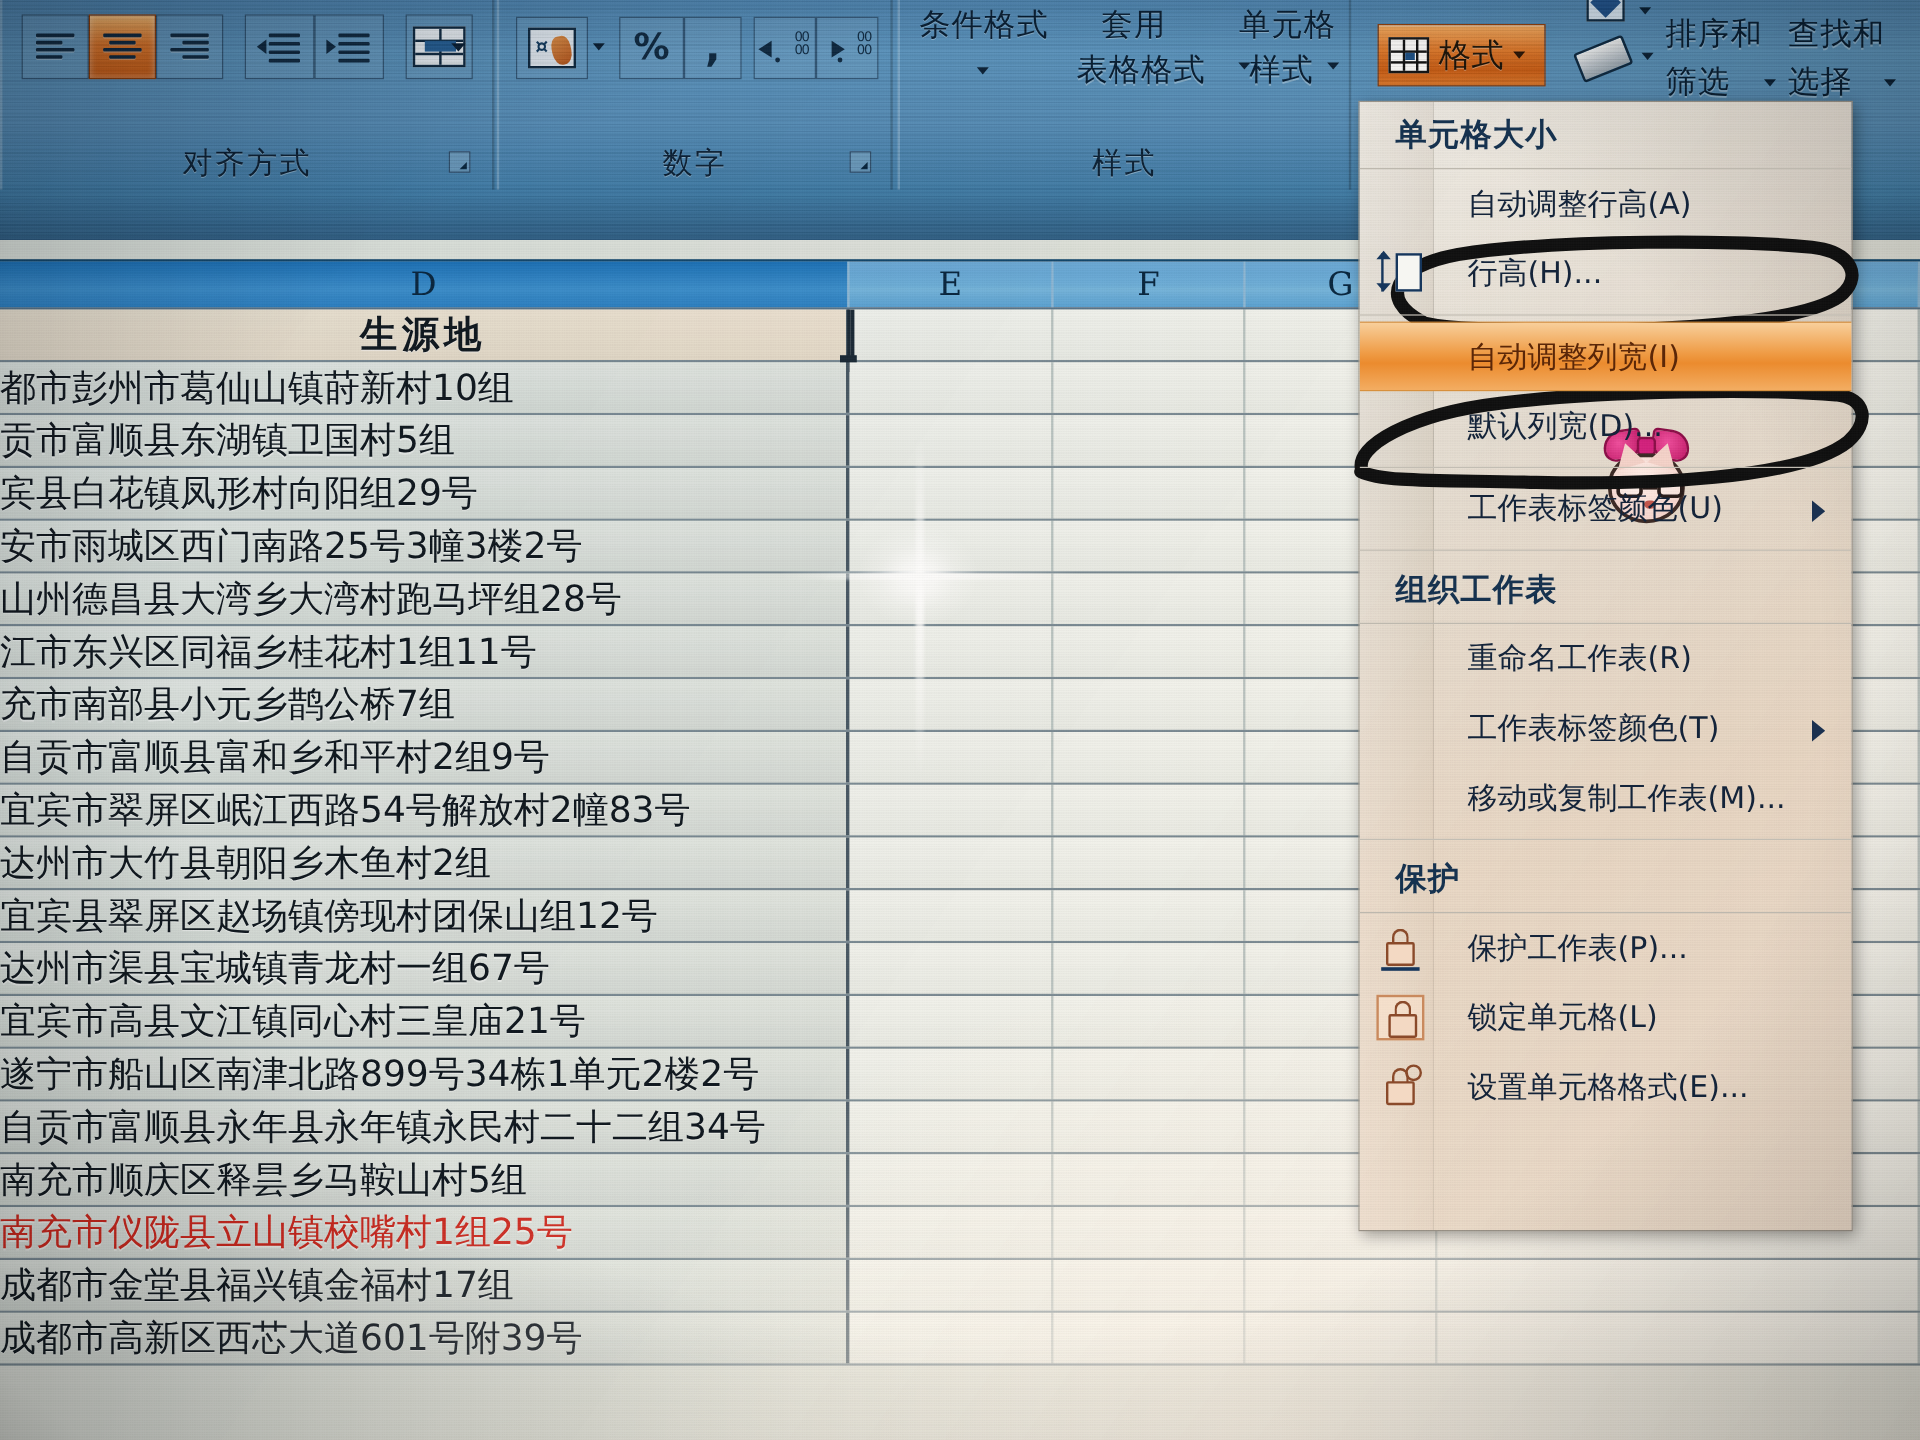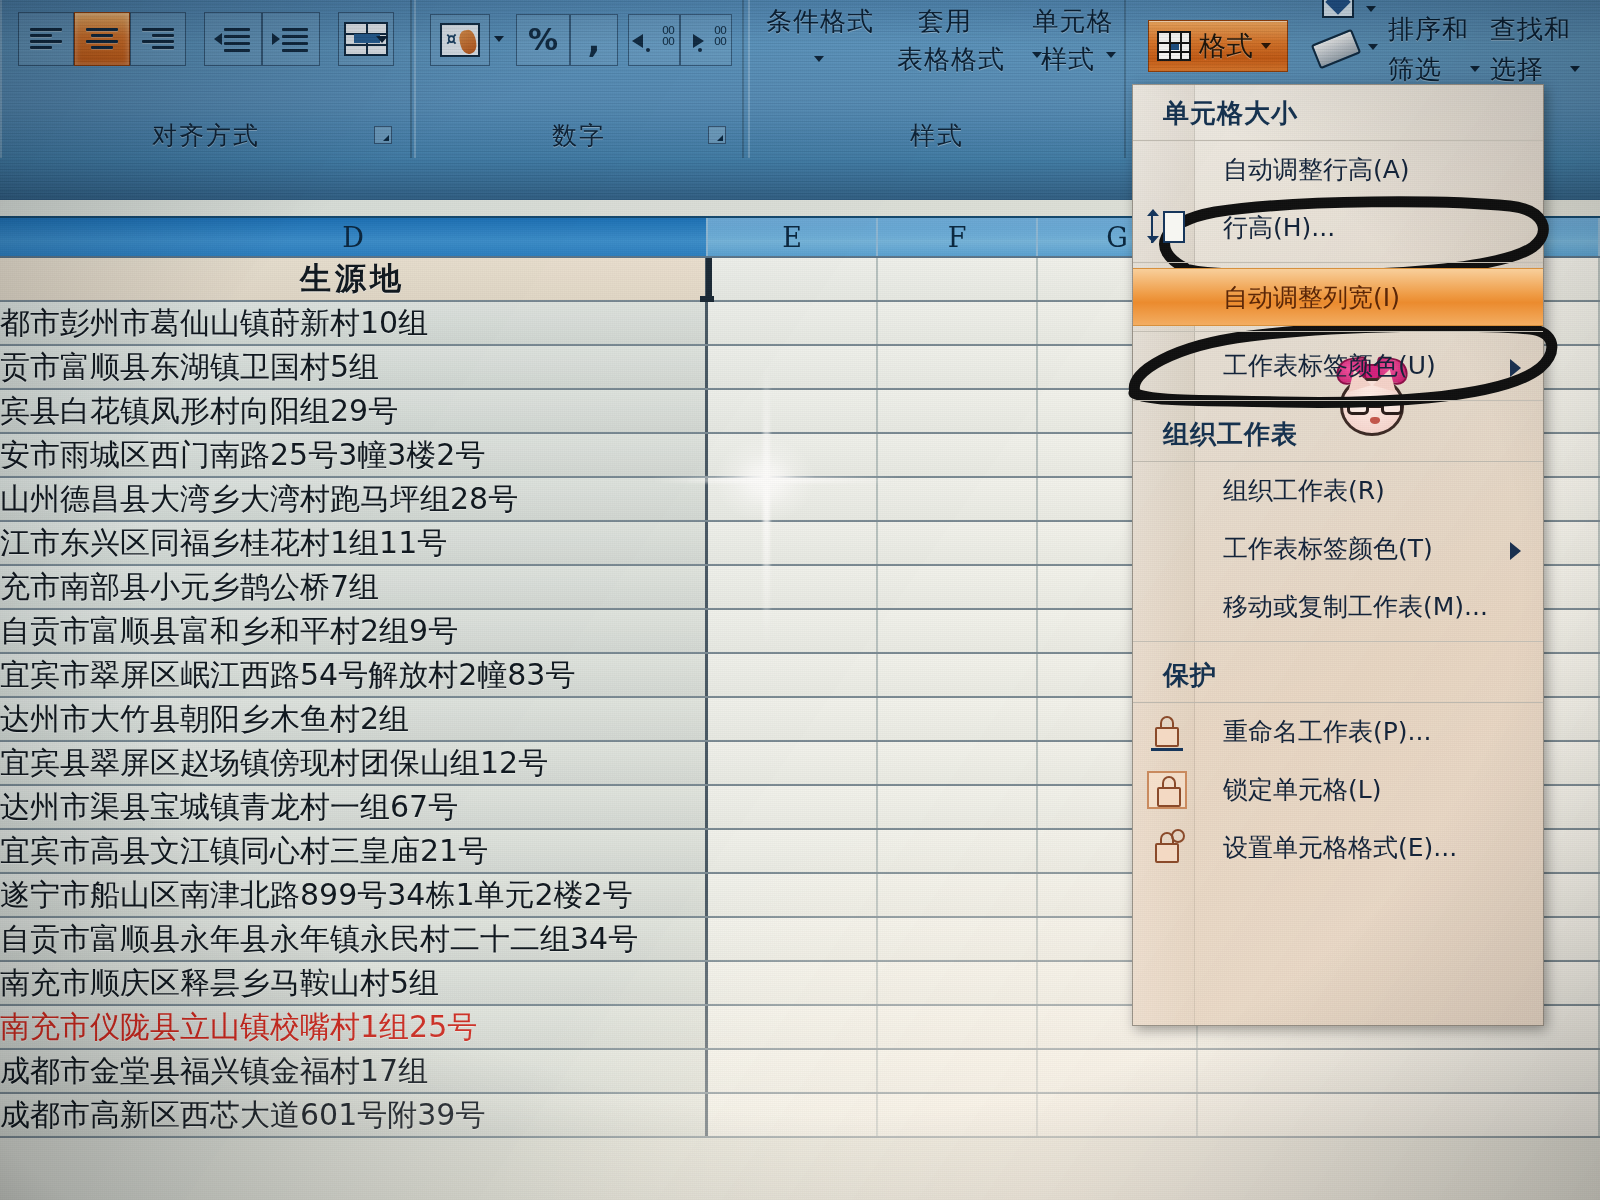"默认列宽(D)..." div.mitem { html: none -> <div><span>默认列宽(D)...</span></div> }
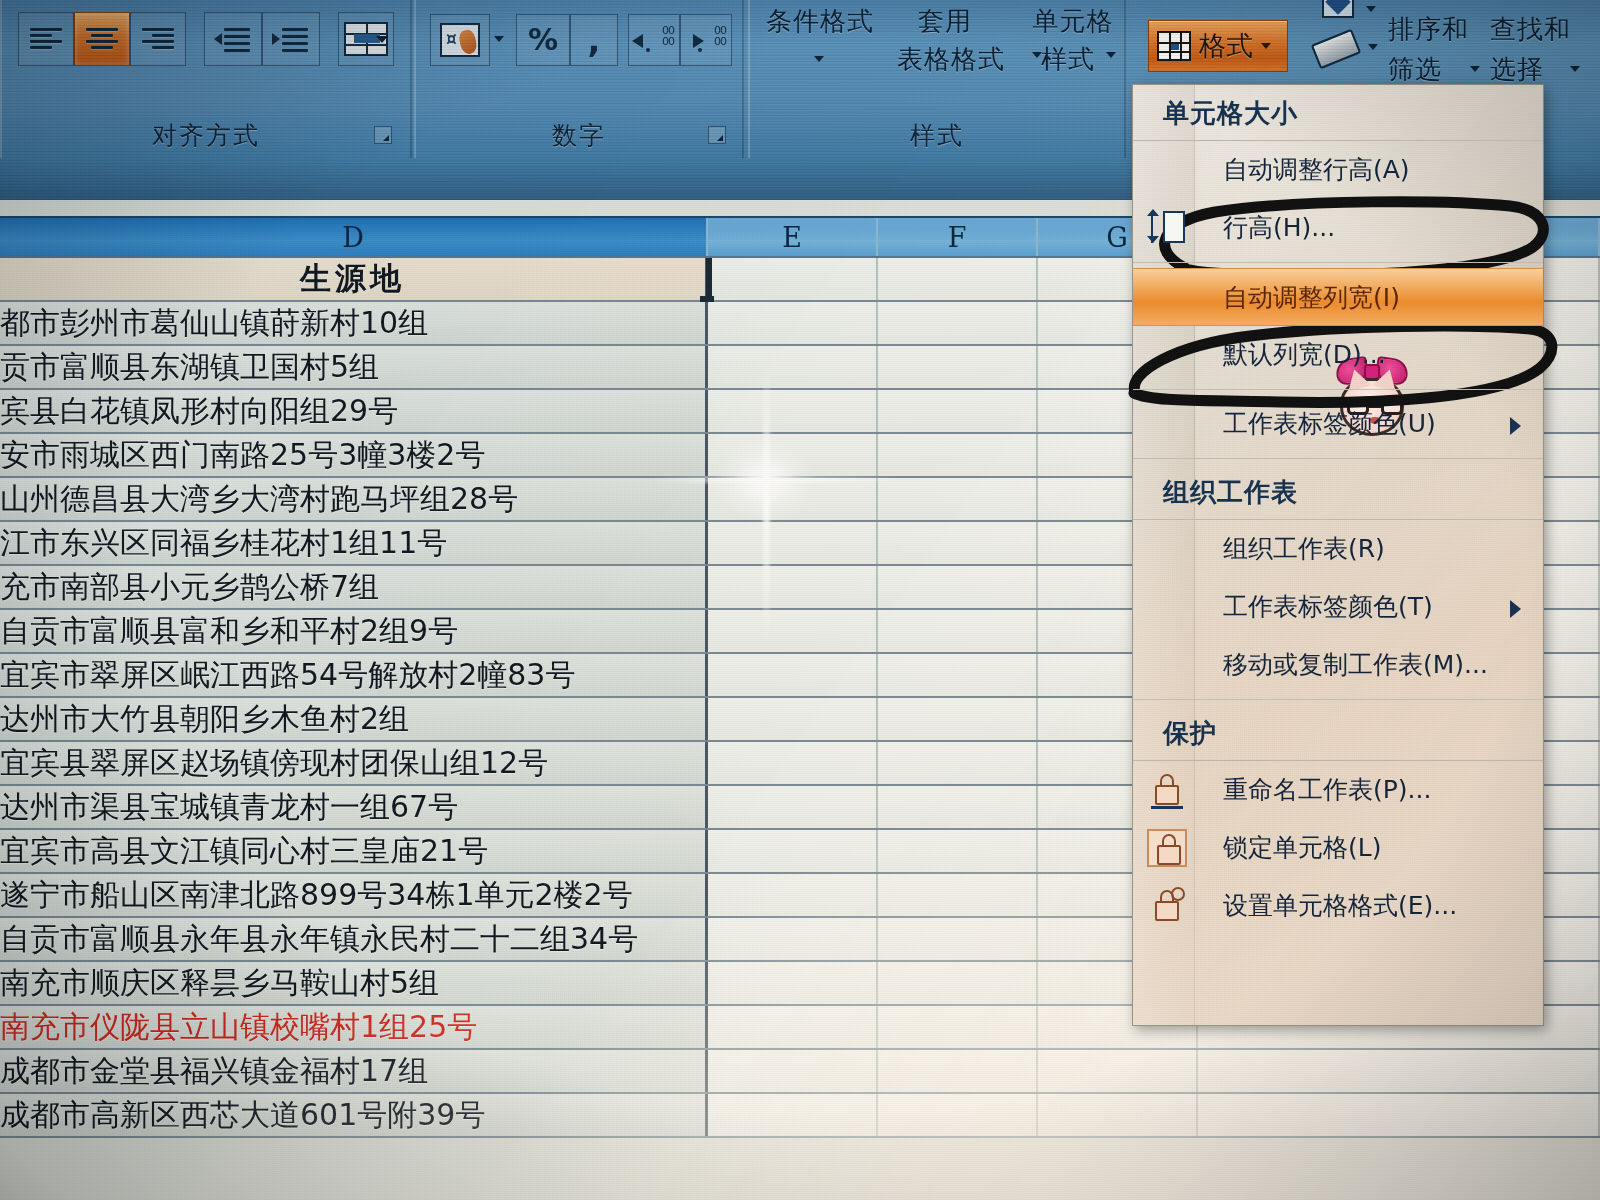"组织工作表(R)" span { text: 组织 -> 重命名 }
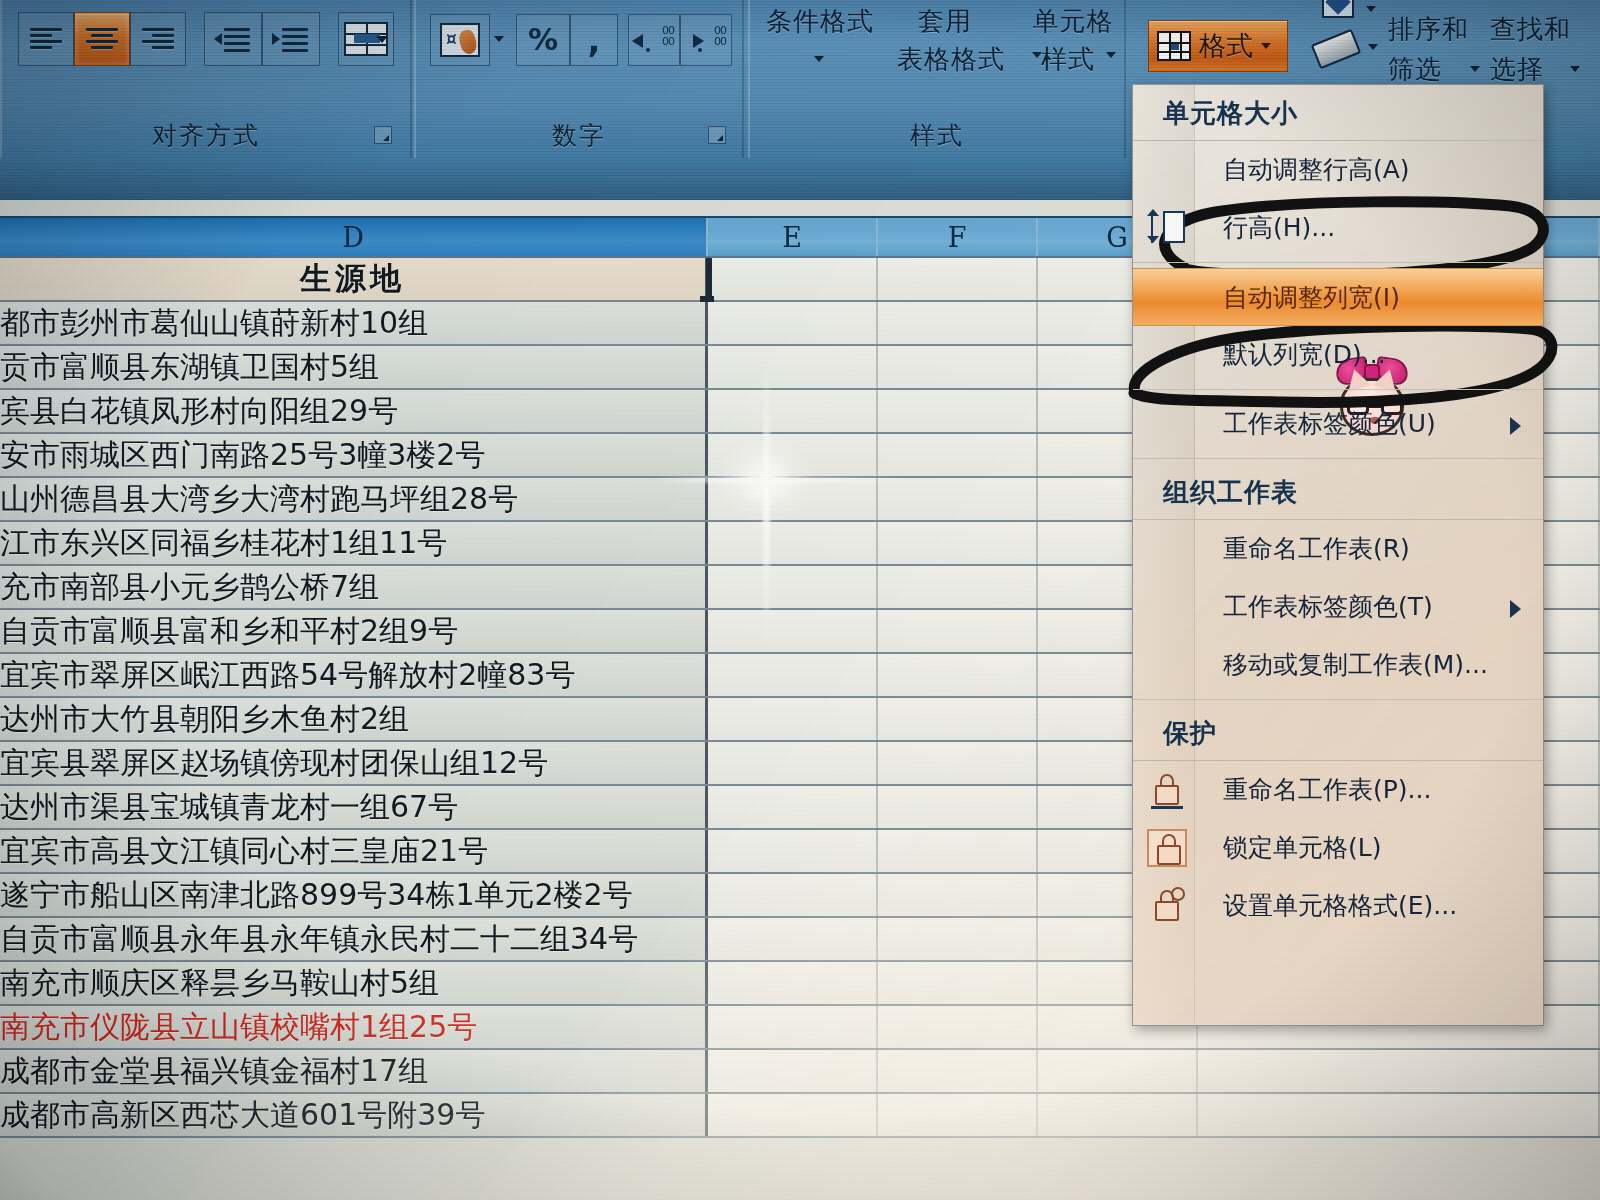"重命名工作表(P)..." span { text: 重命名 -> 保护 }
